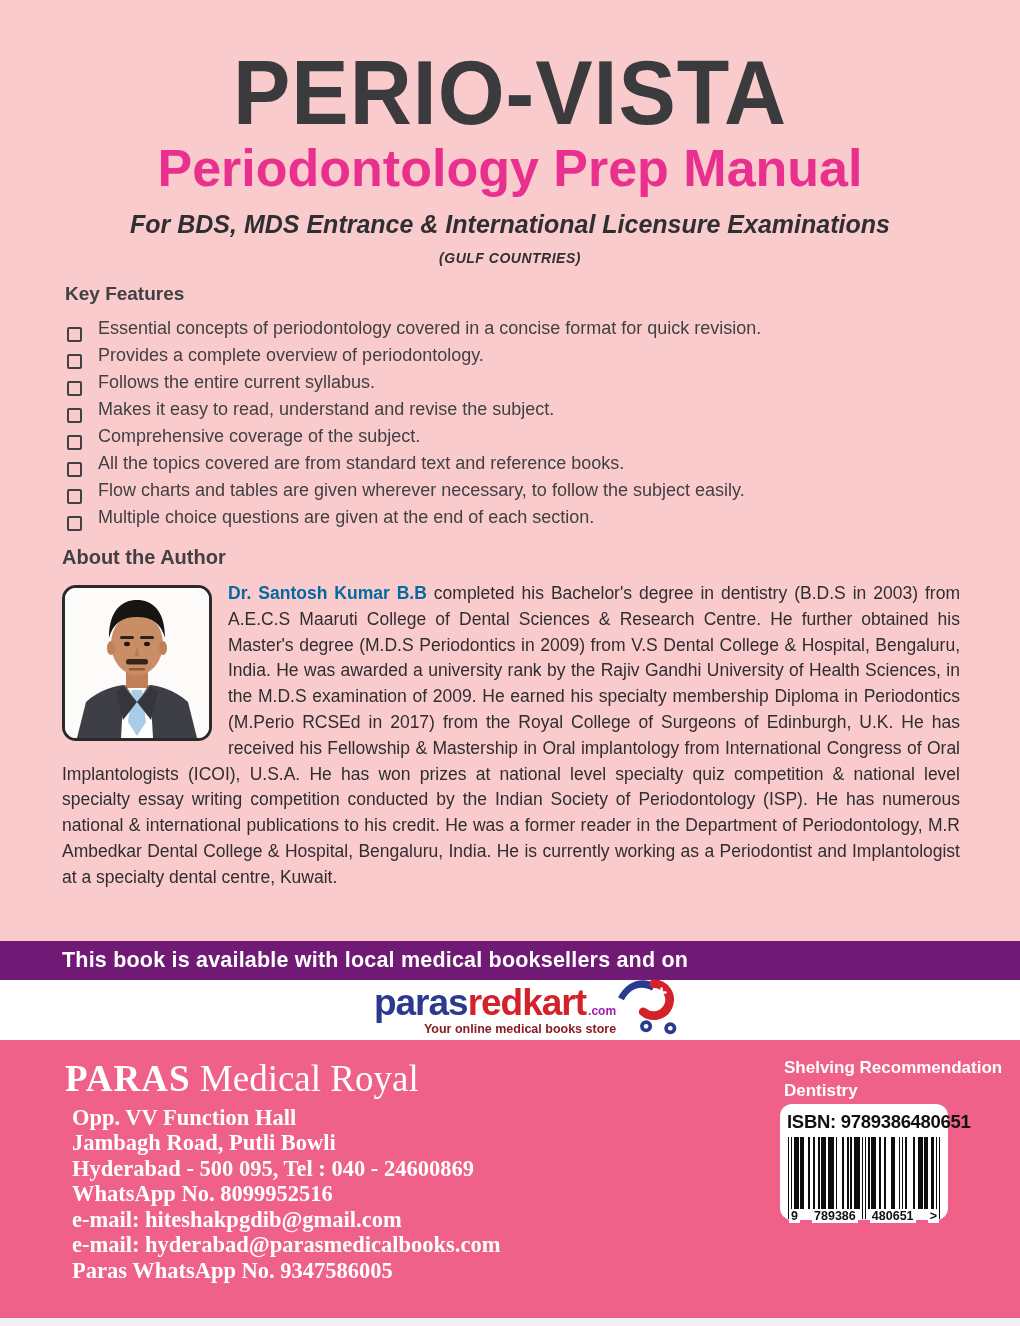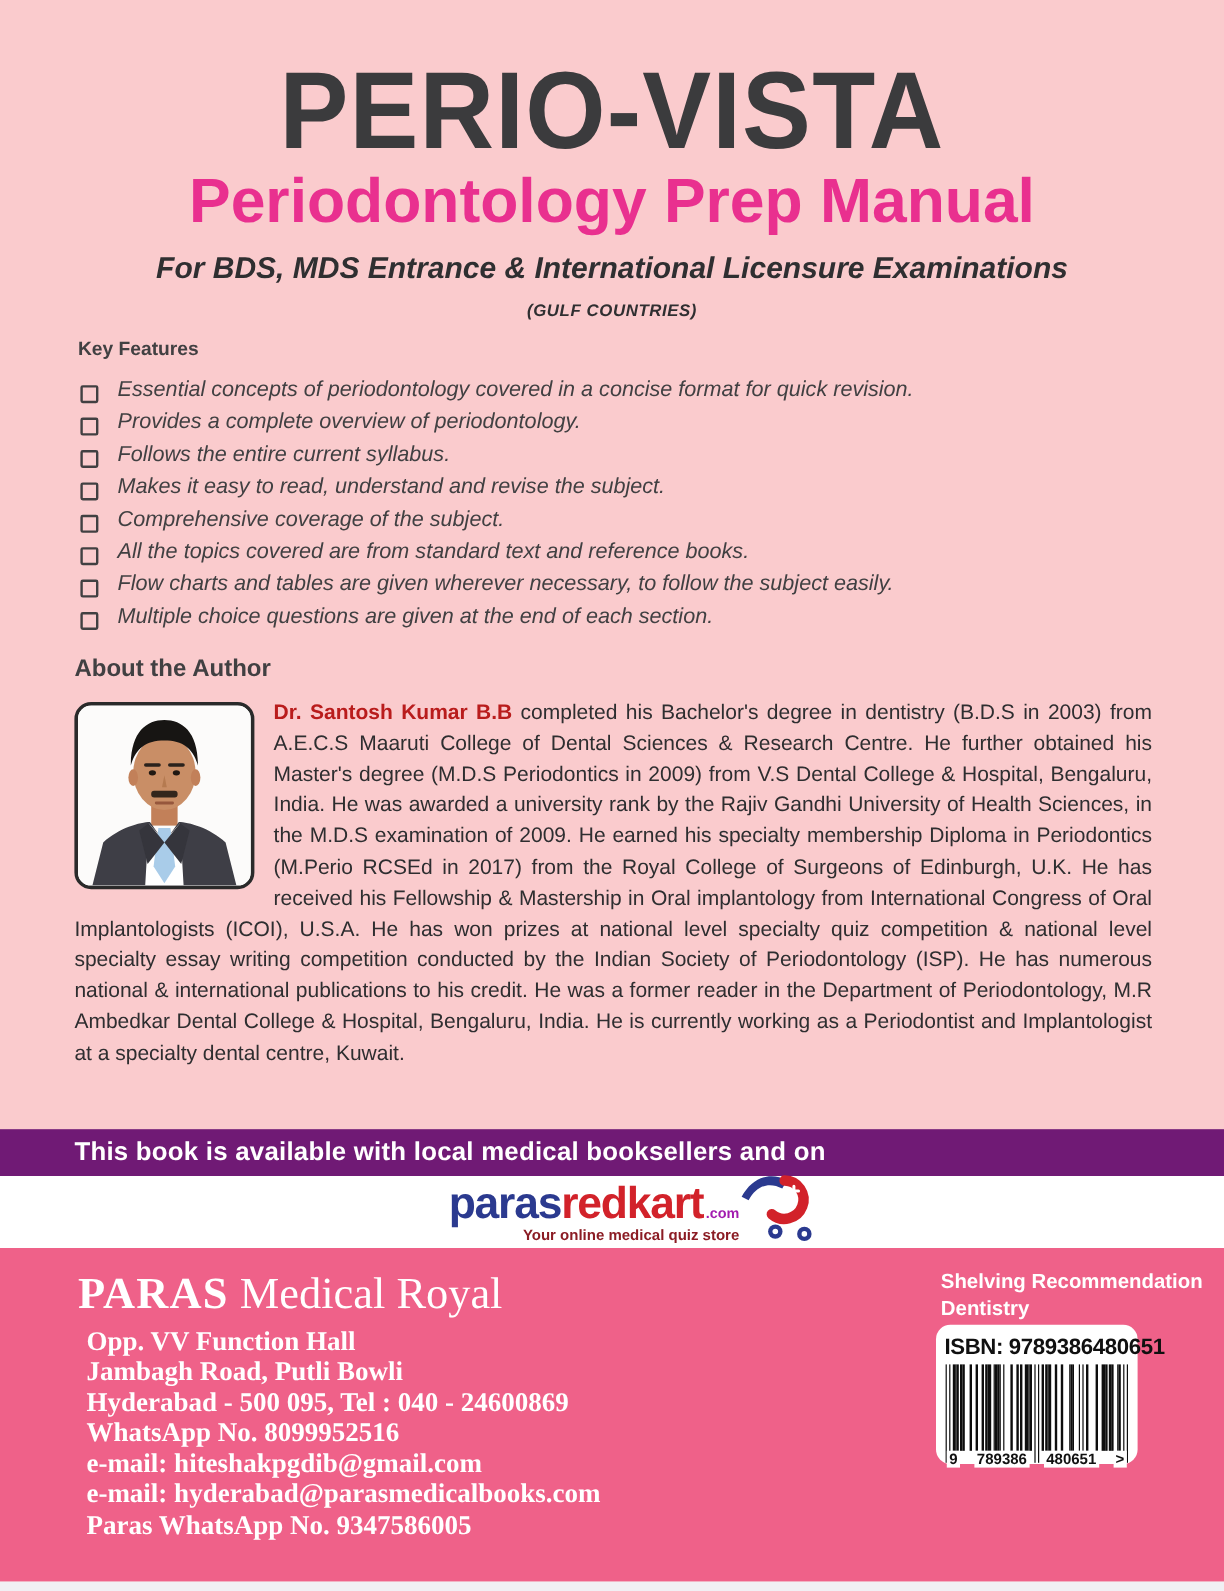"Key Features" .features h3 { font-size: 16px -> 19px }
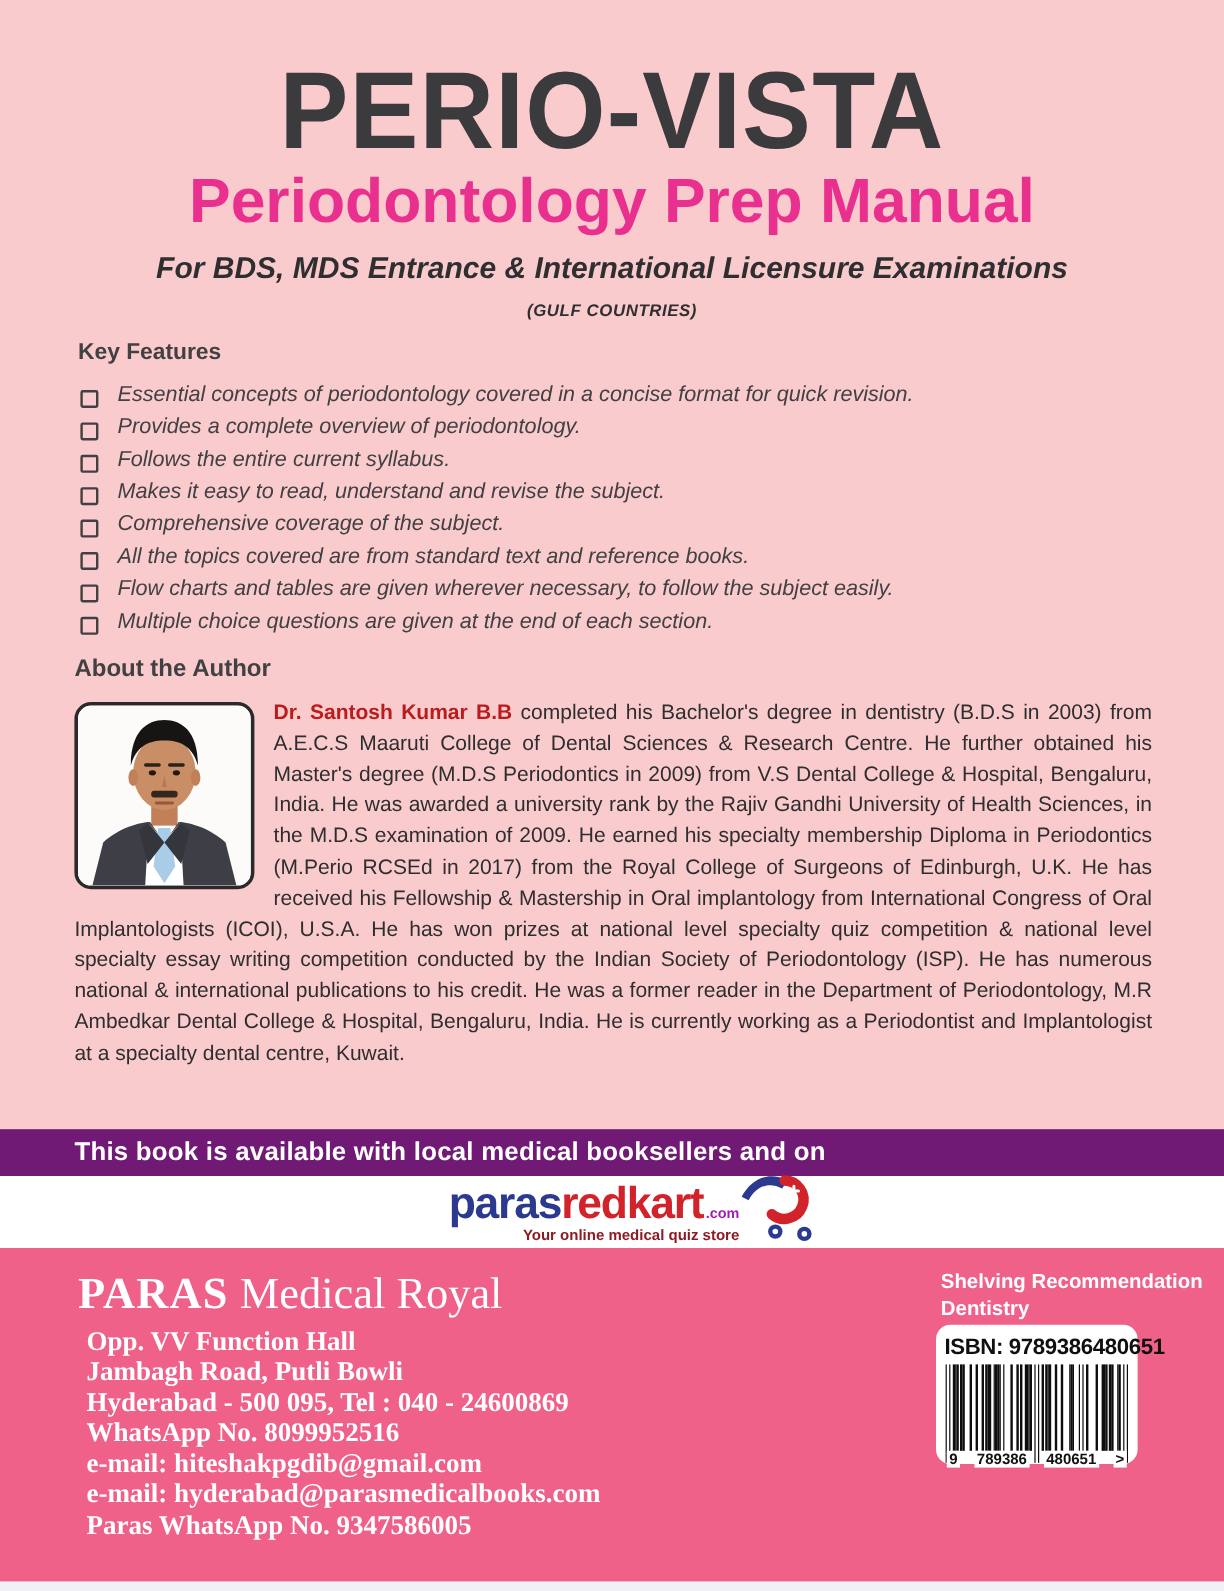"Essential concepts of periodontology" .features li { align-items: center -> flex-end; font-style: italic -> none }
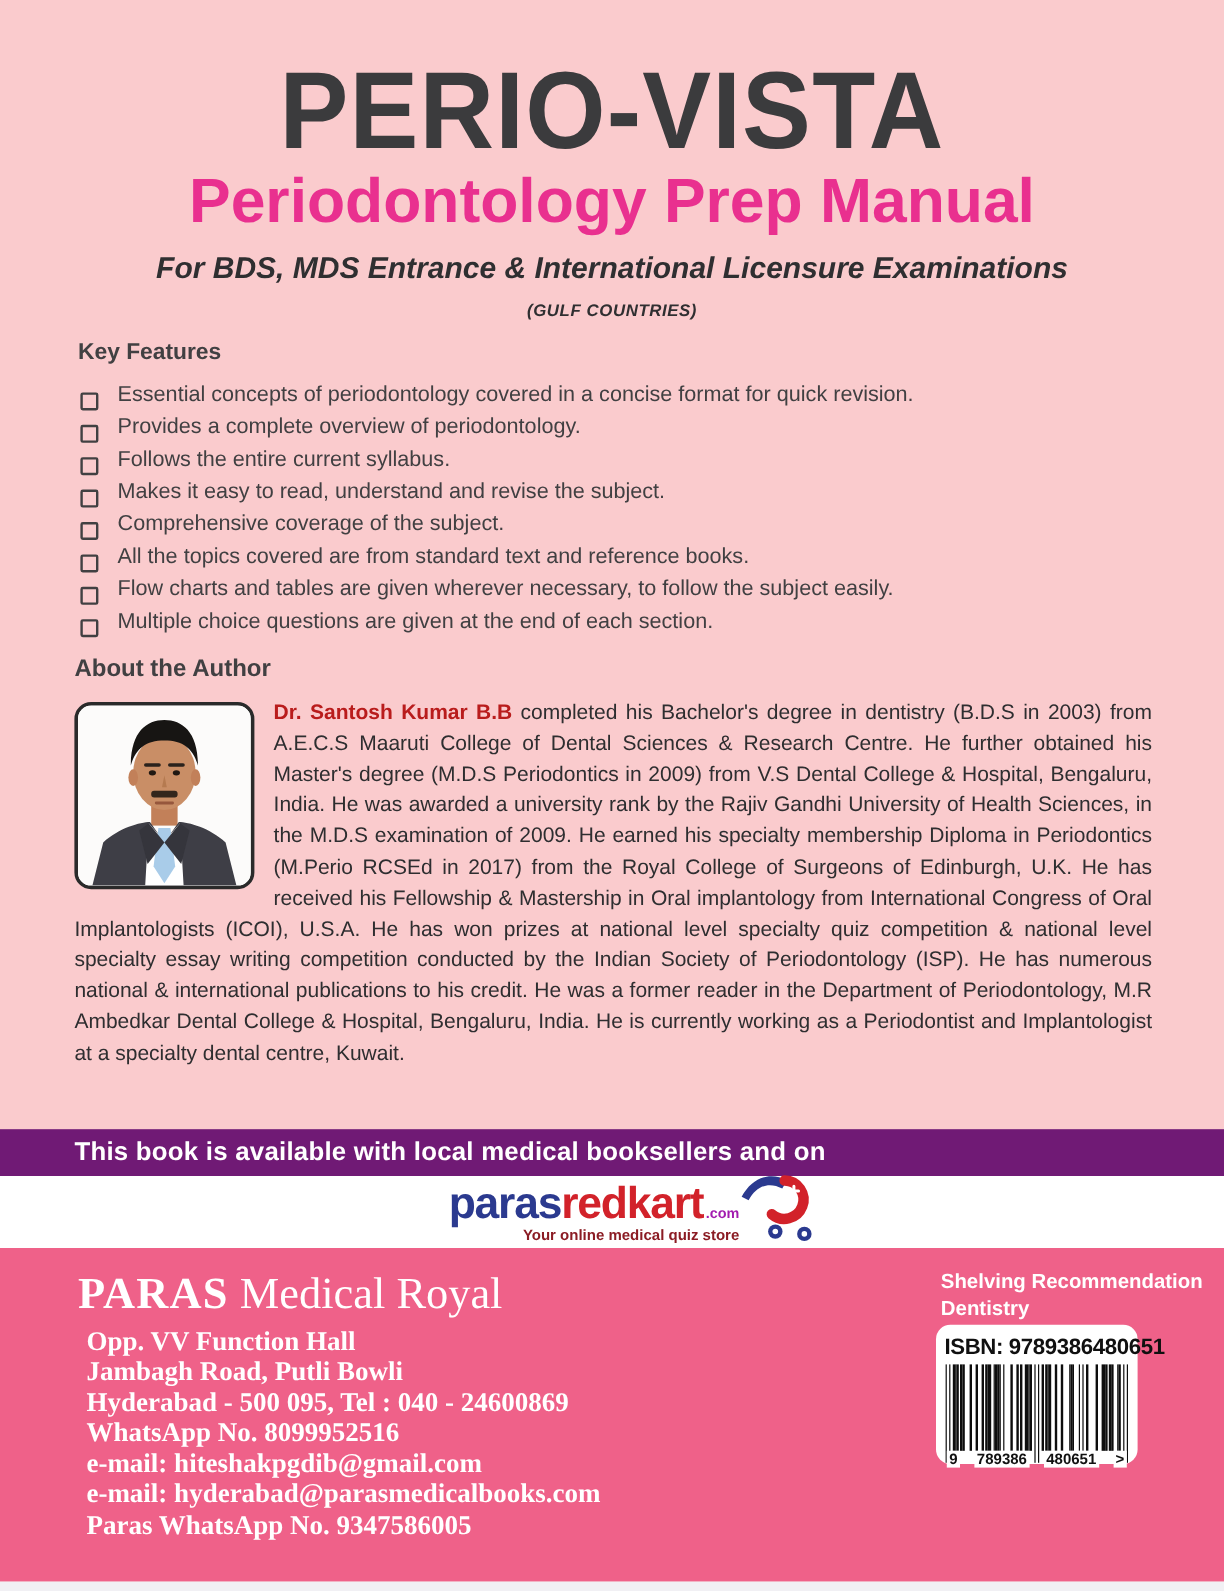"Dr. Santosh Kumar B.B" .bio b { color: #b91c1c -> #0369a1 }
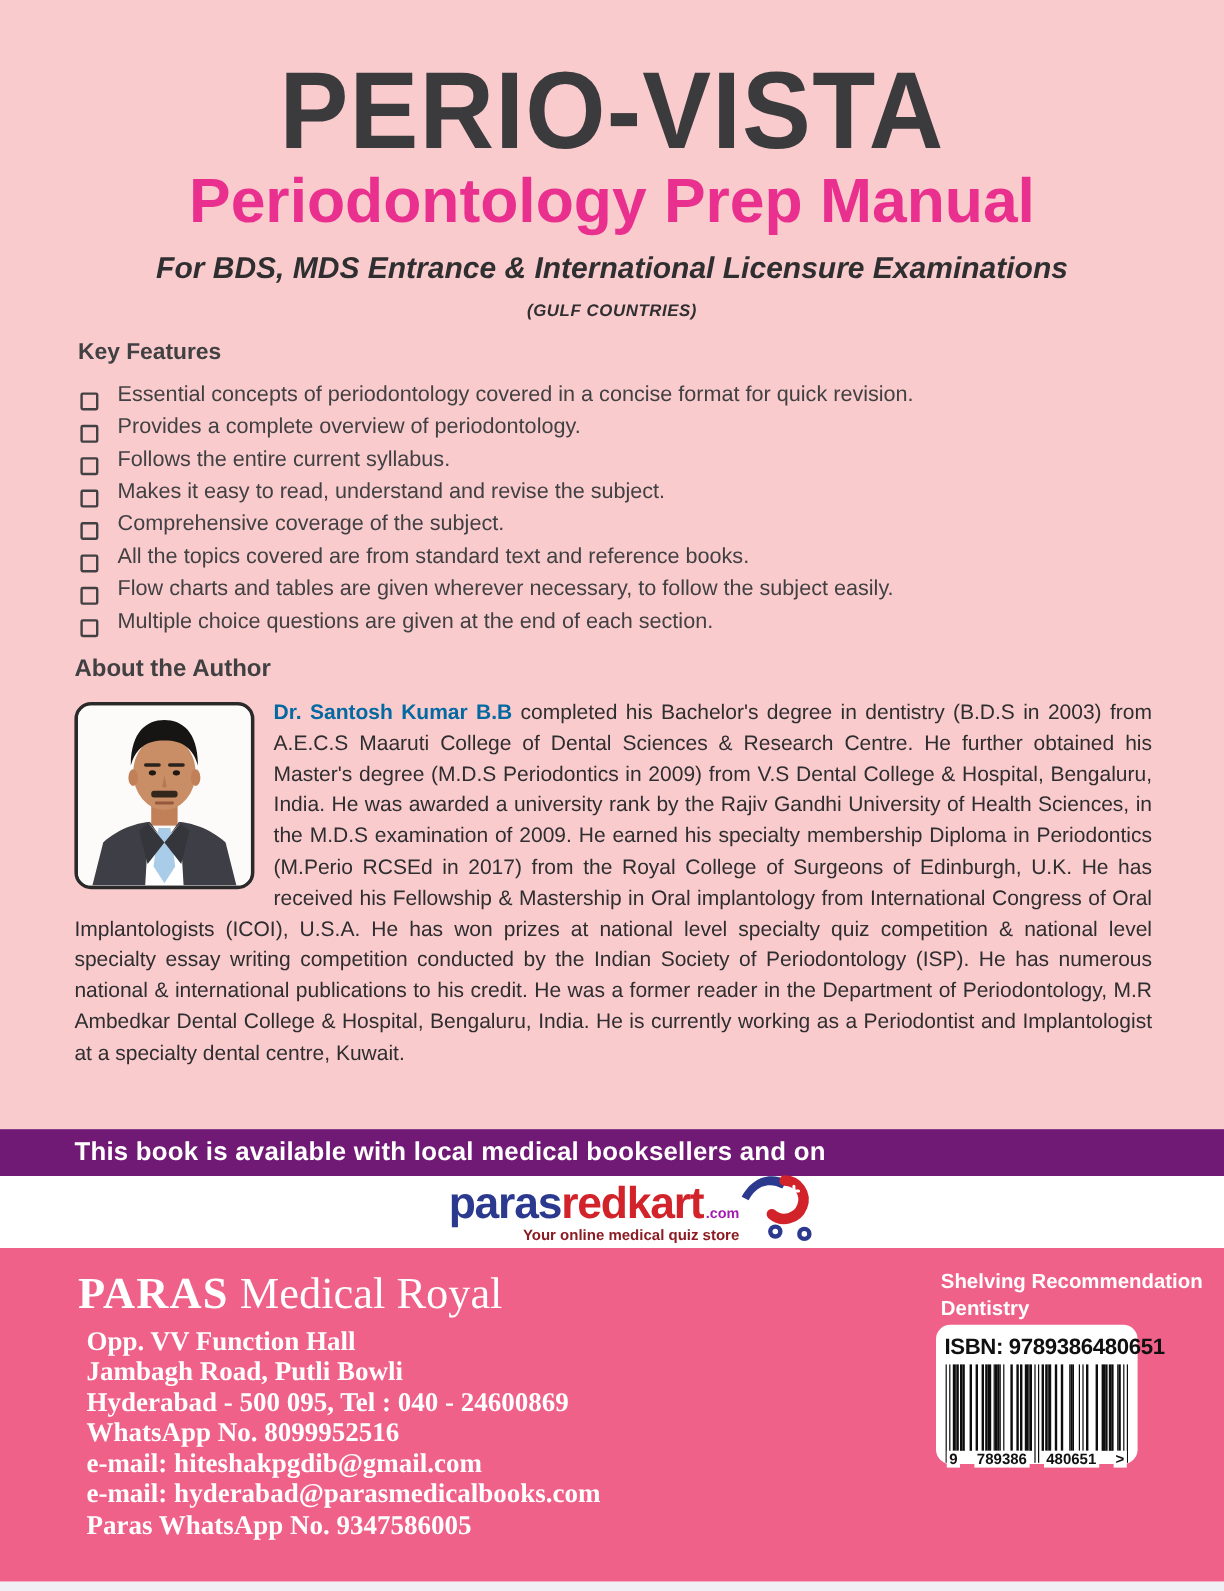"Your online medical quiz store" div.logo-tagline { text: quiz -> books }
